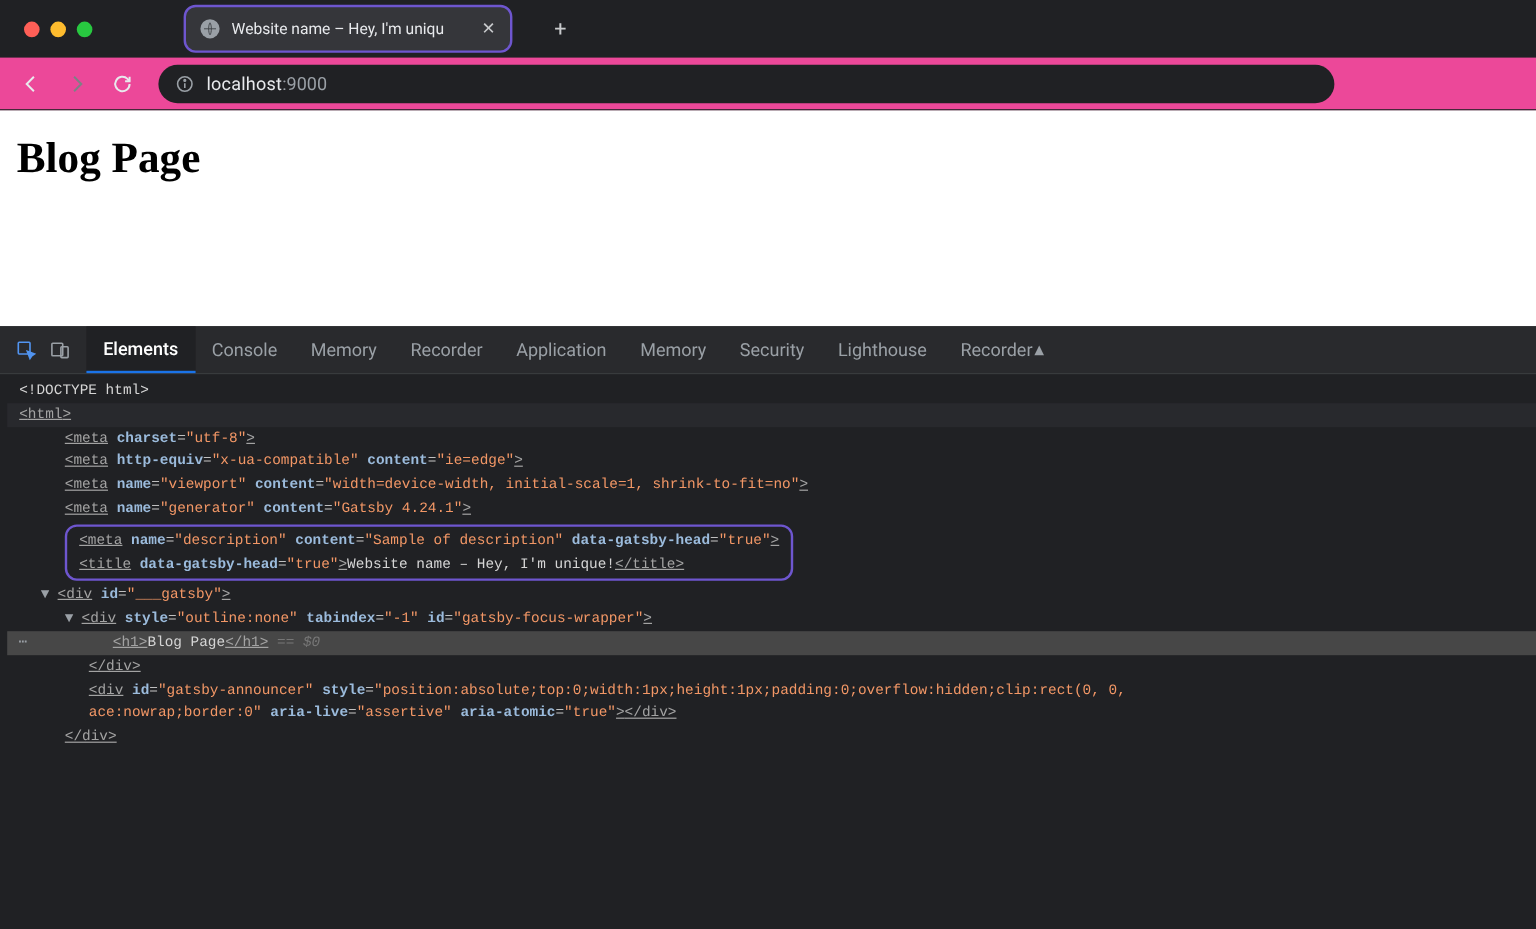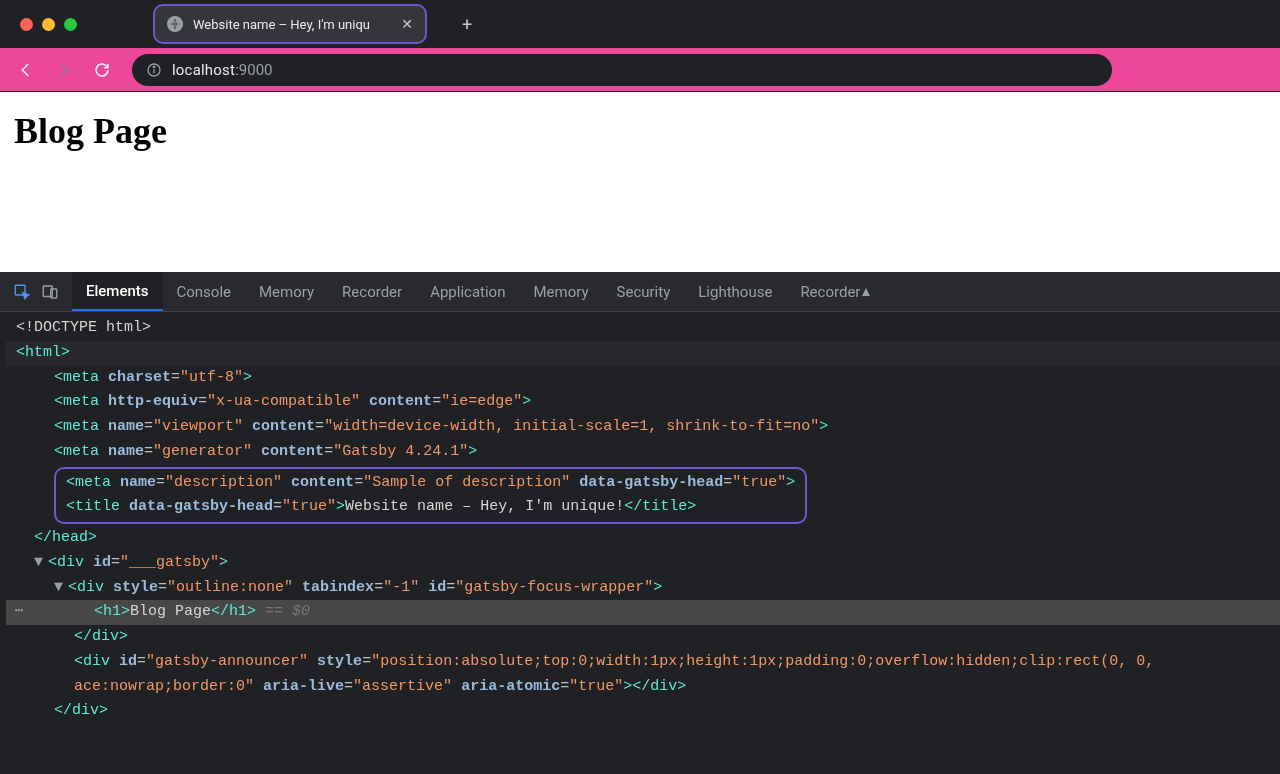"<!DOCTYPE html>" .dom { font-size: 15px -> 12px }
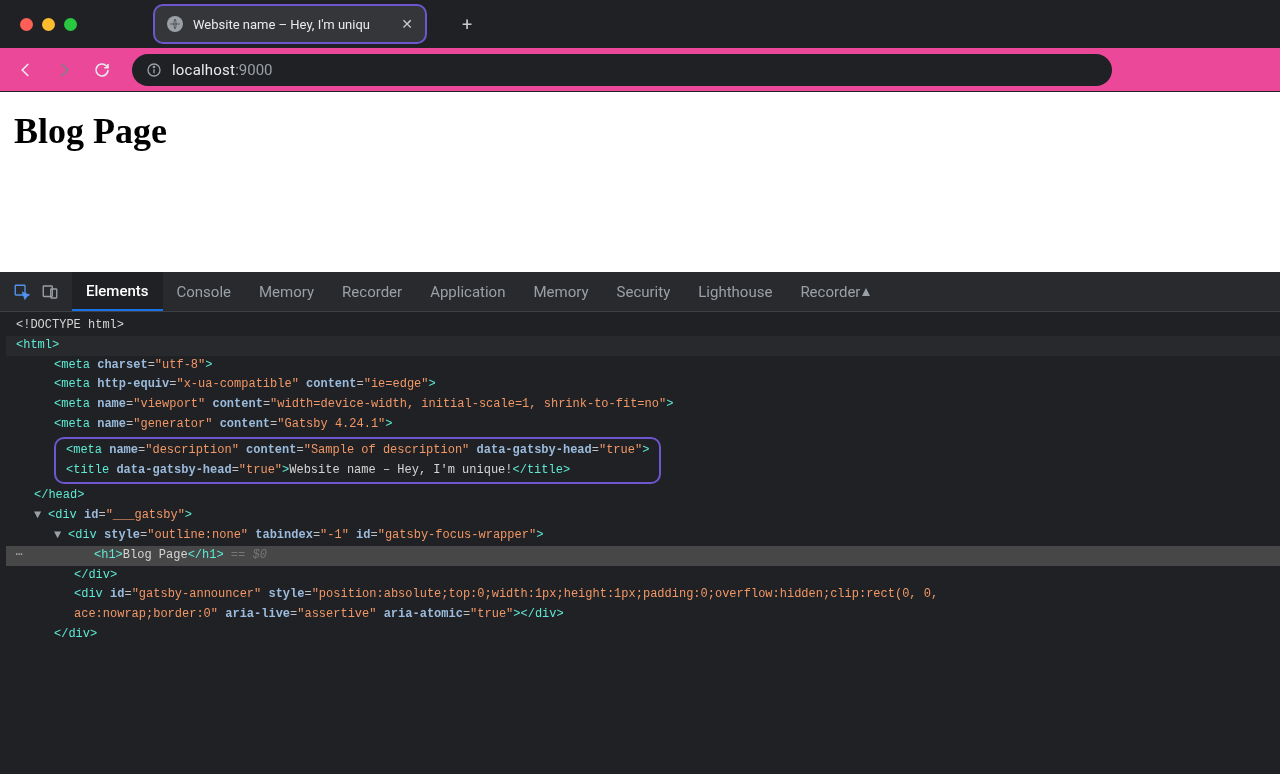"<html>" .tag { color: #5eead4 -> #a3a3a3; text-decoration: none -> underline }
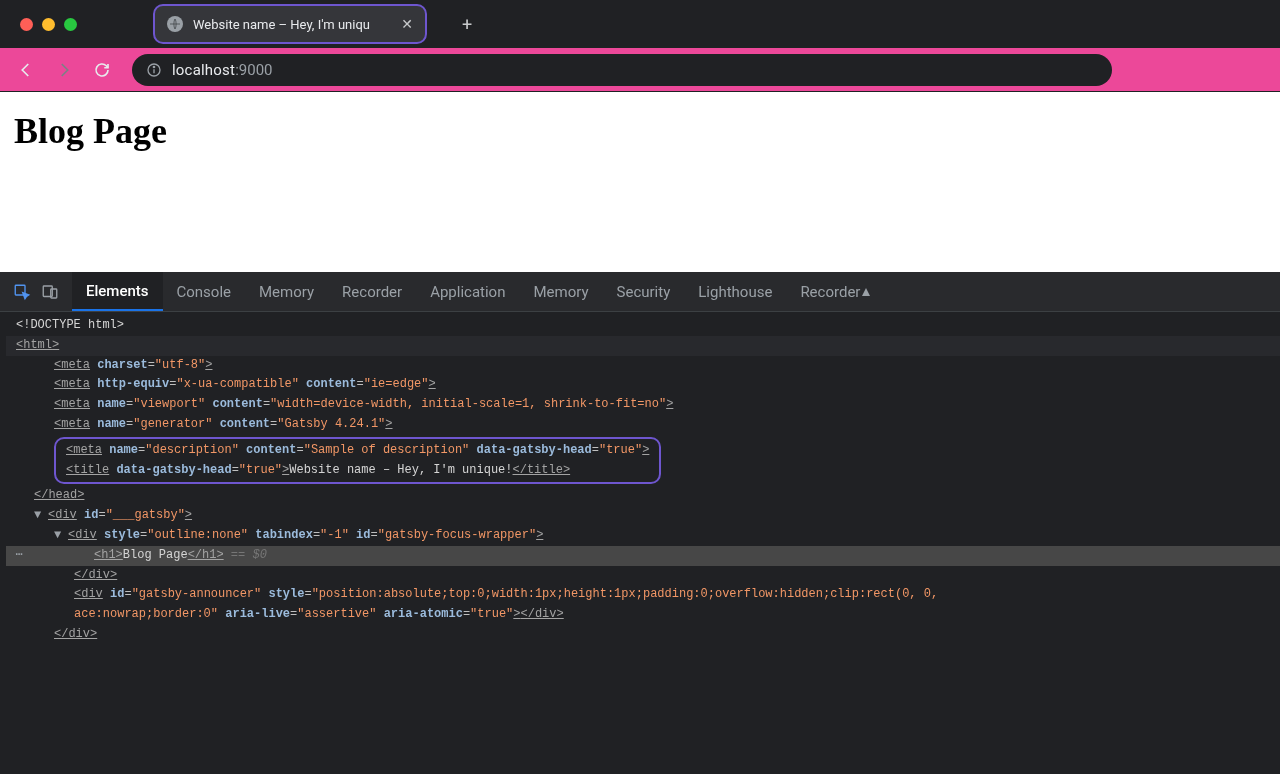"</head>" div.line { html: <div><span>&lt;/head&gt;</span></div> -> none }
